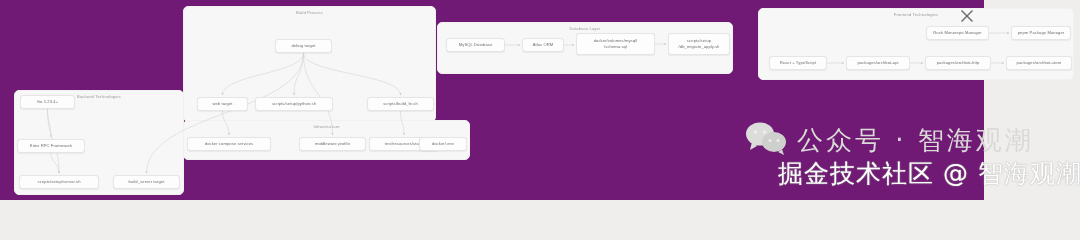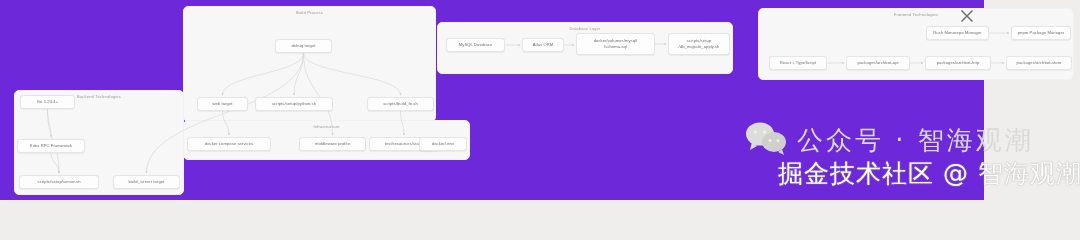"掘金技术社区 @ 智海观潮" #canvas { background: #6d28d9 -> #701a75 }
